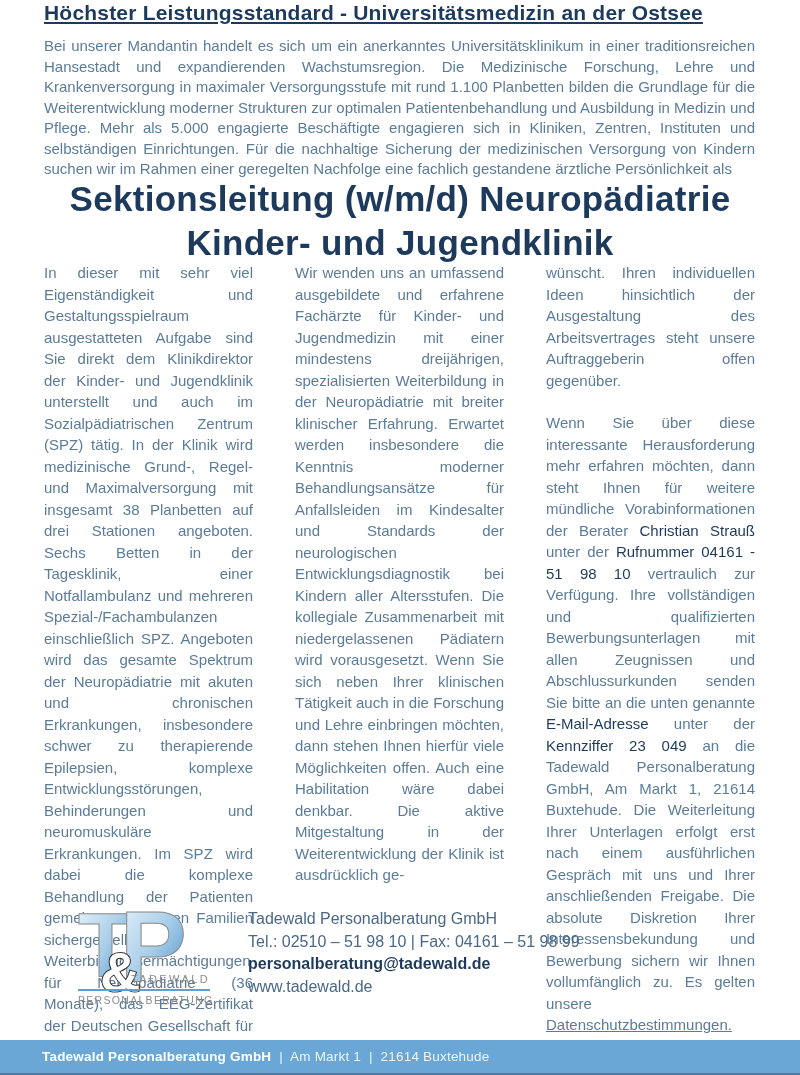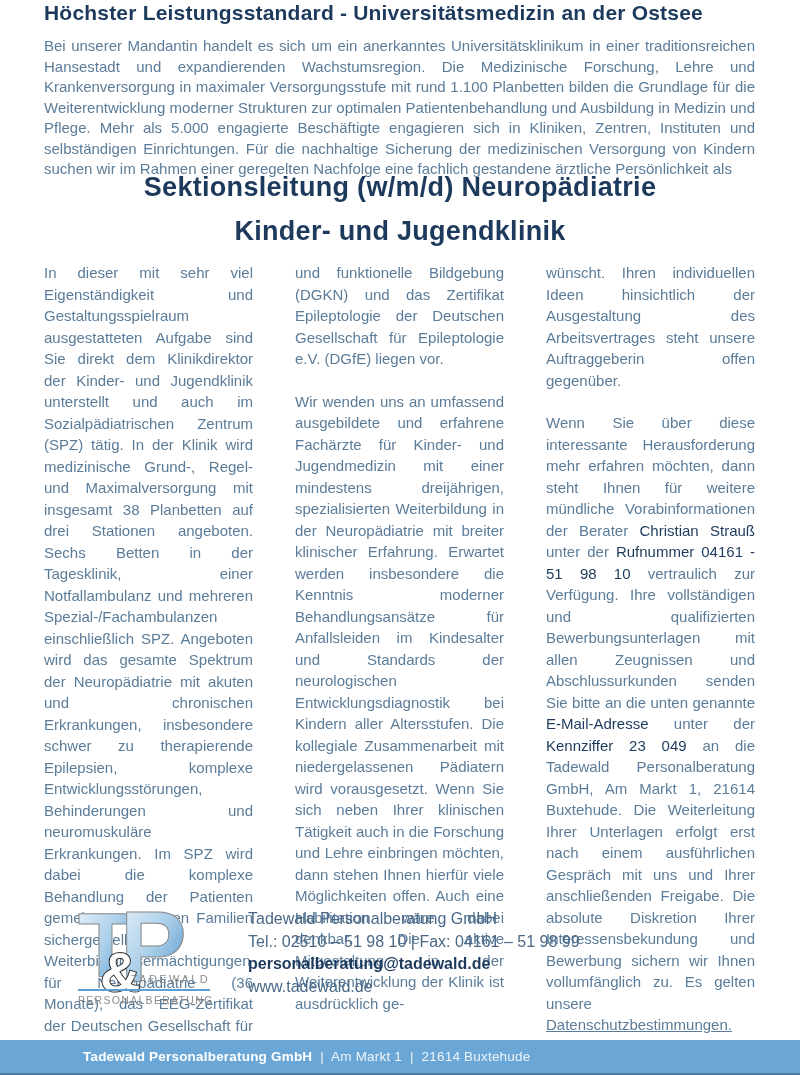"Höchster Leistungsstandard -" .heading { text-decoration: none -> underline }
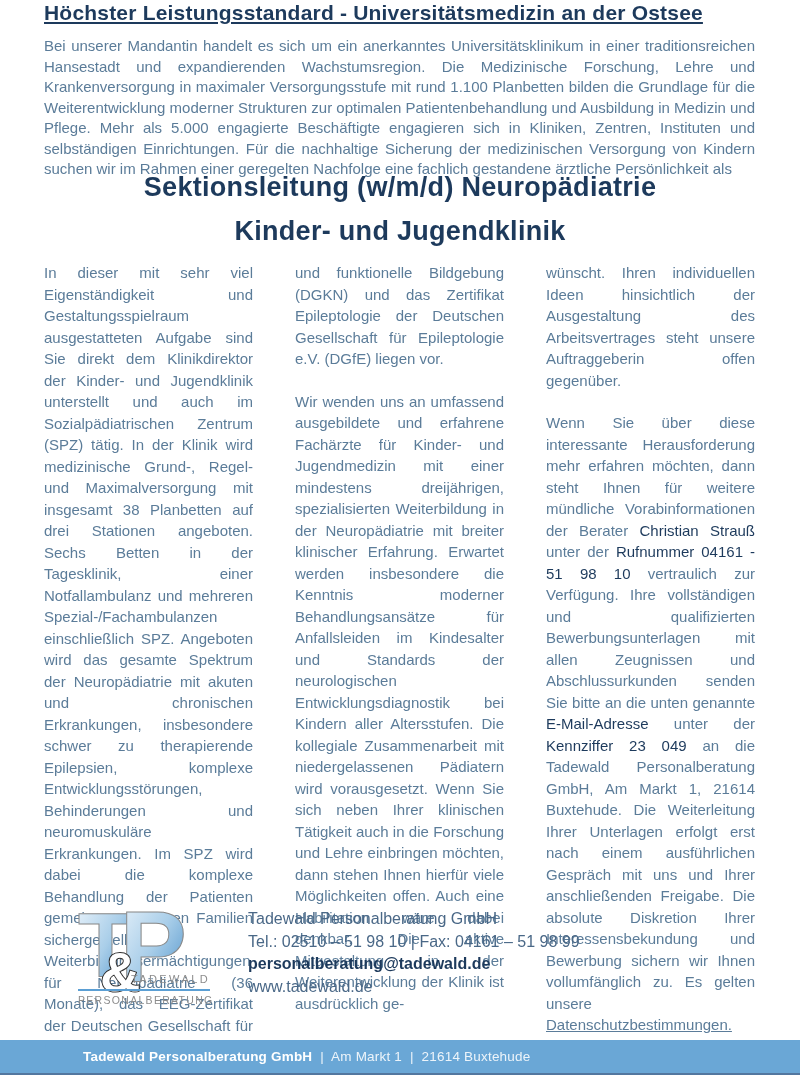"Sektionsleitung (w/m/d) Neuropädiatrie" .job-title { font-size: 27px -> 35px; margin: 0 -> 12px }
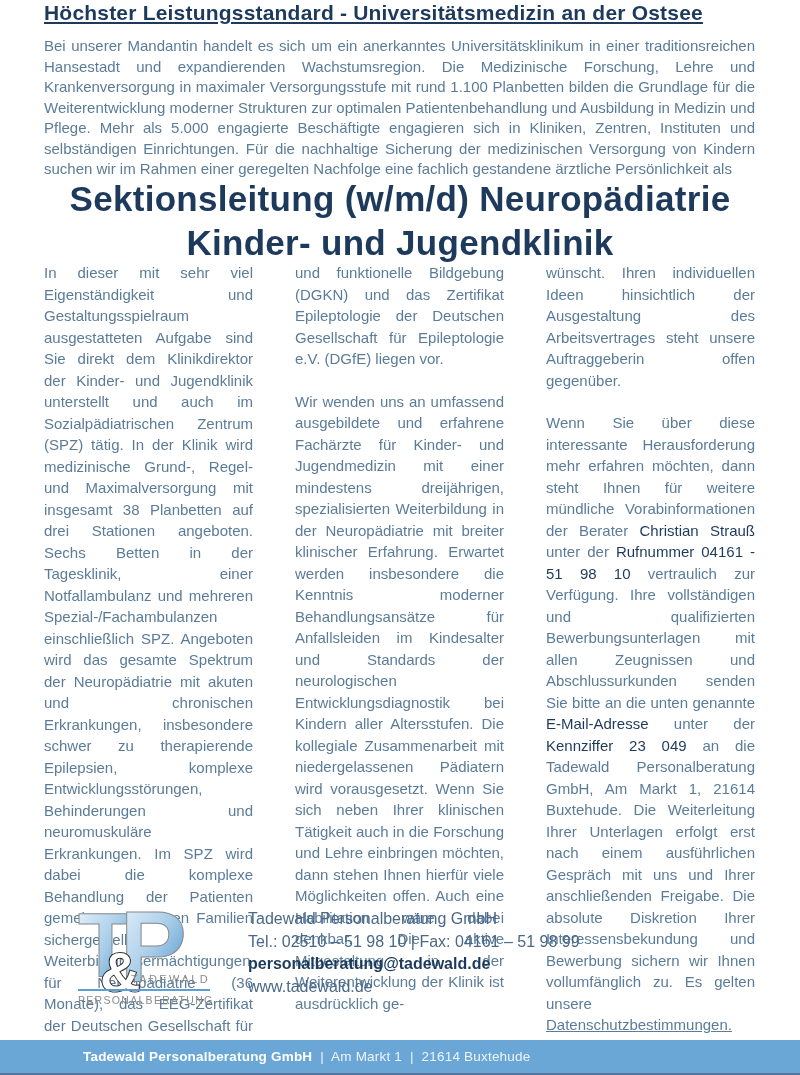"und funktionelle Bildgebung (DGKN) und" p { html: <p><span>und funktionelle Bildgebung (DGKN) und das Zertifikat Epileptologie der Deutschen Gesellschaft für Epileptologie e.V. (DGfE) liegen vor.</span></p> -> none }
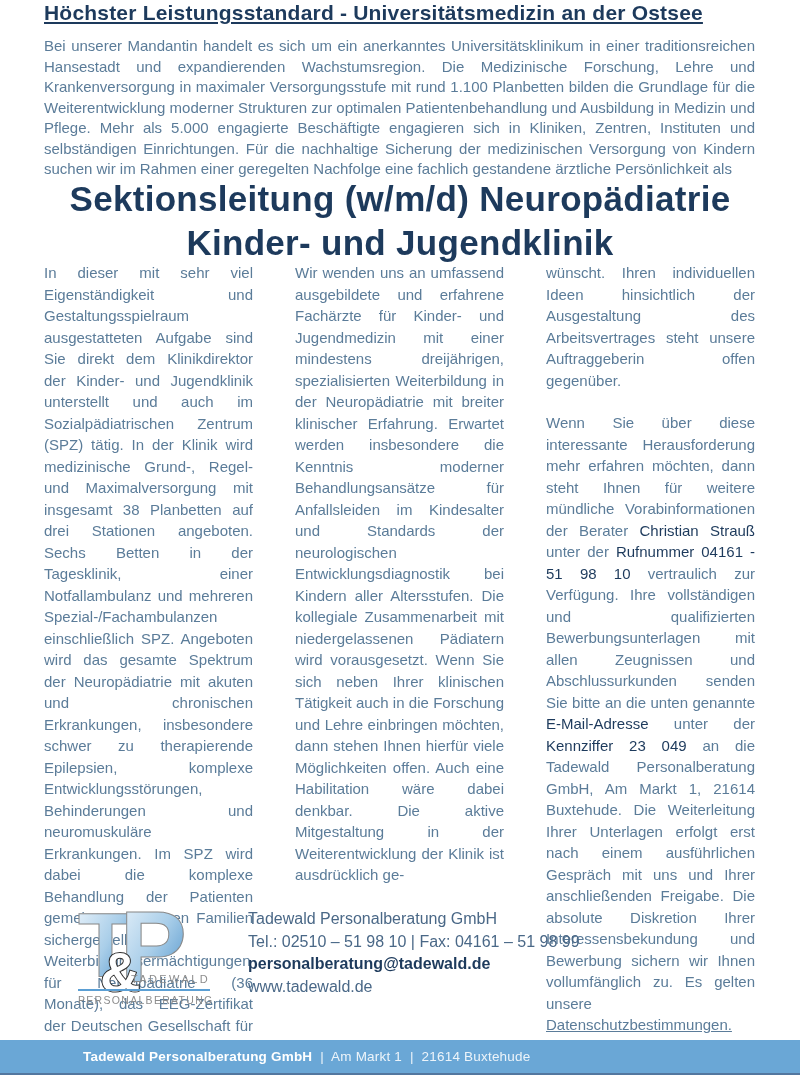"Tadewald Personalberatung GmbH | Am" .bar { padding-left: 83px -> 42px }
